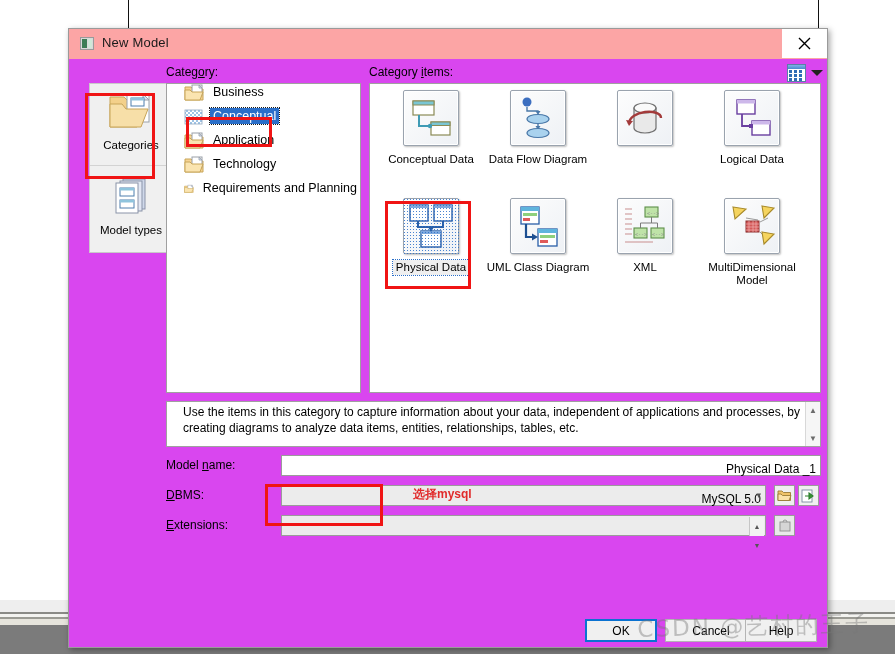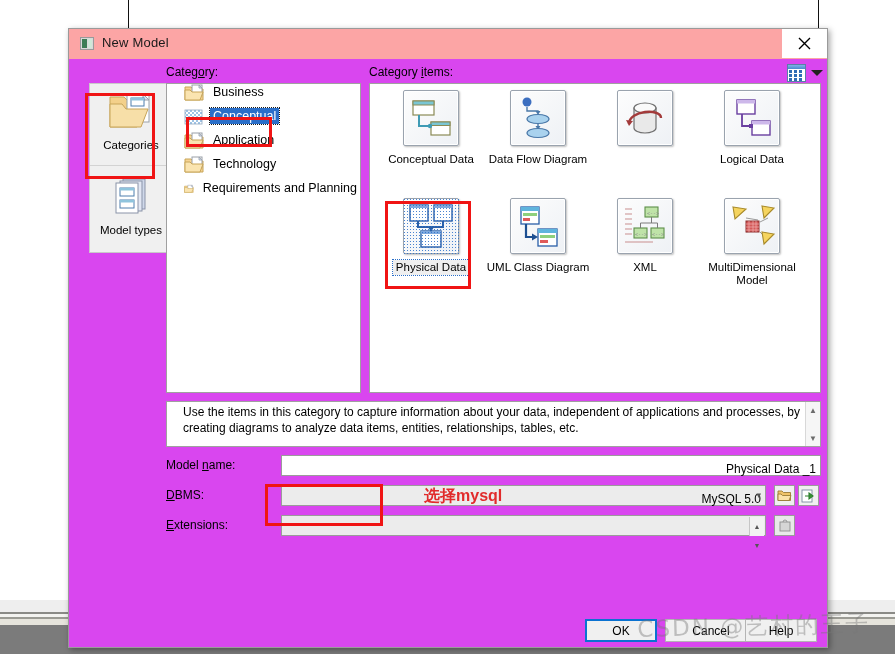"选择mysql" #ann-text { font-size: 16px -> 12px; left: 424px -> 413px }
